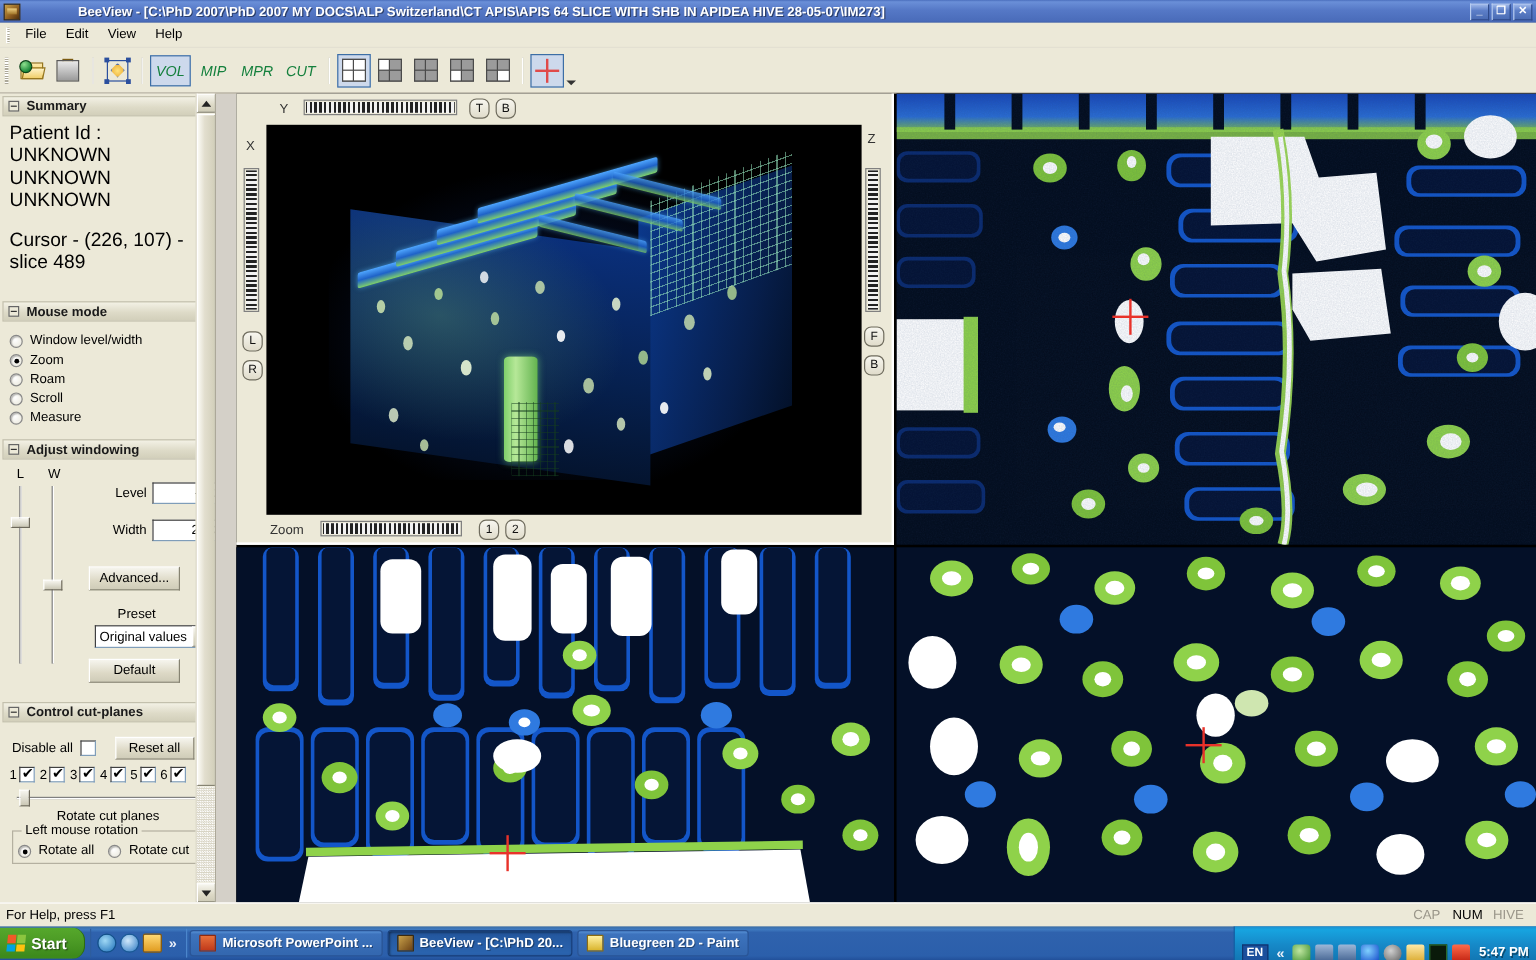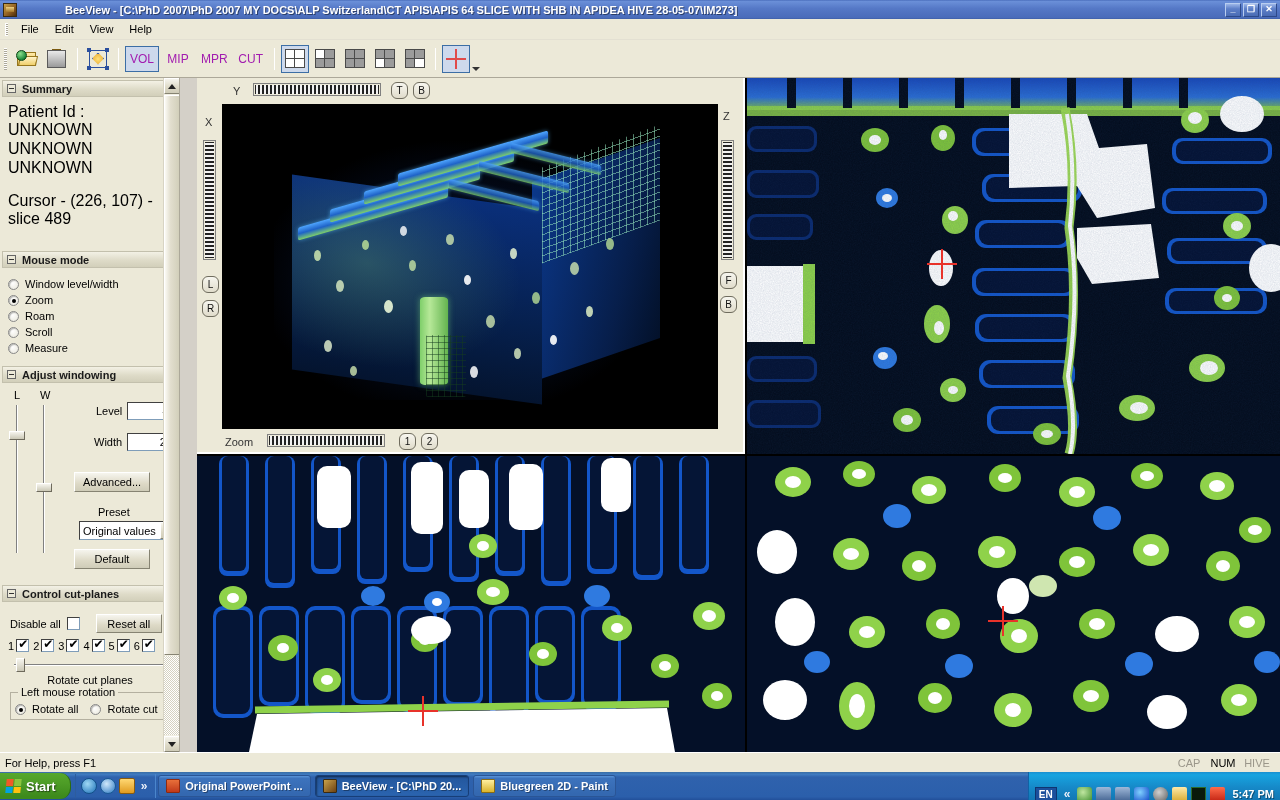"VOL" .tbtn-text { color: #a21caf -> #15803d; font-style: none -> italic }
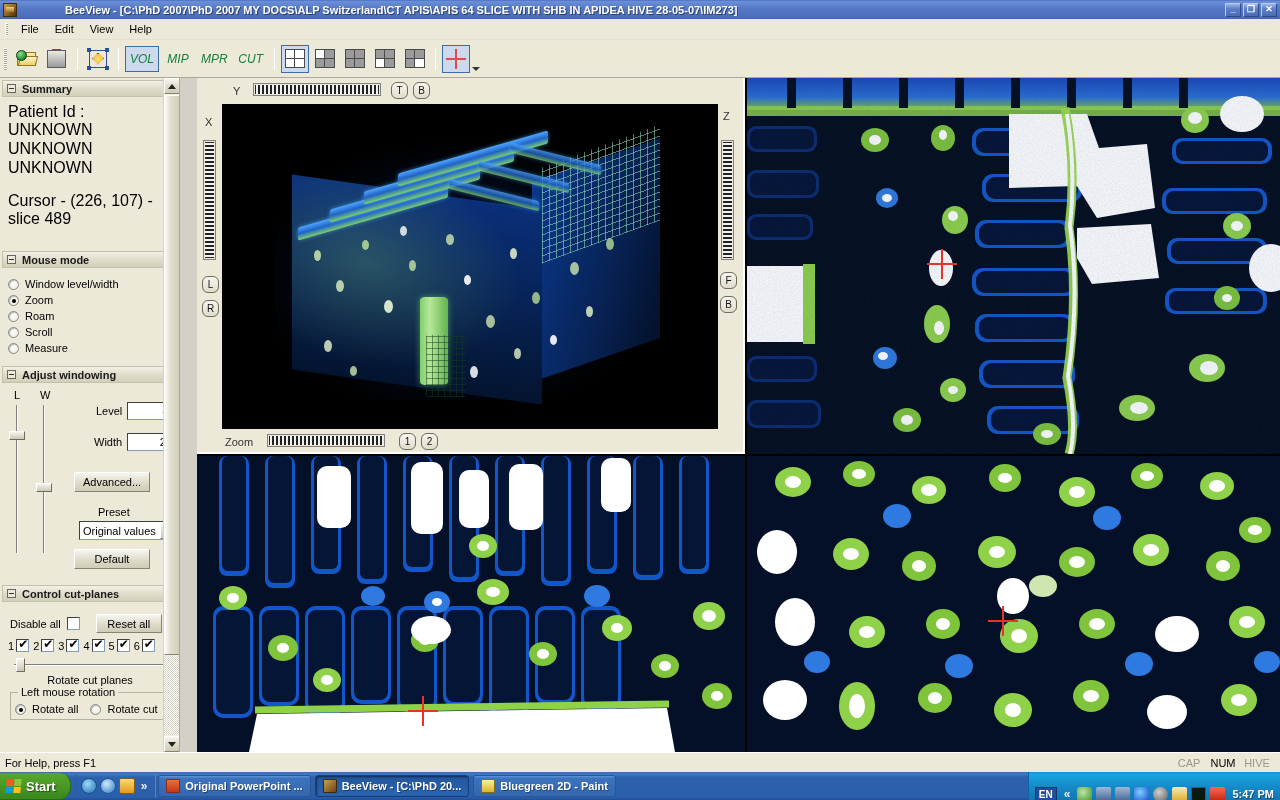"Original PowerPoint ..." span { text: Original -> Microsoft }
